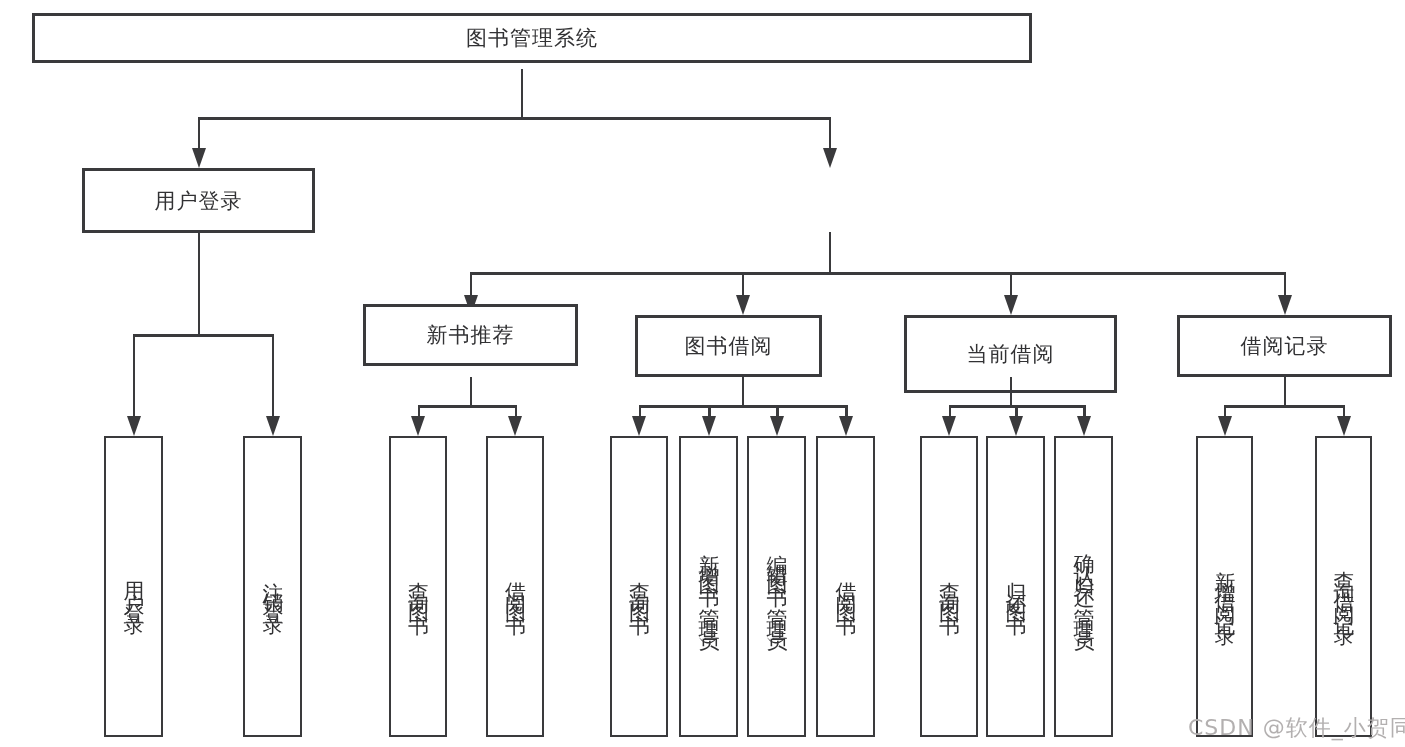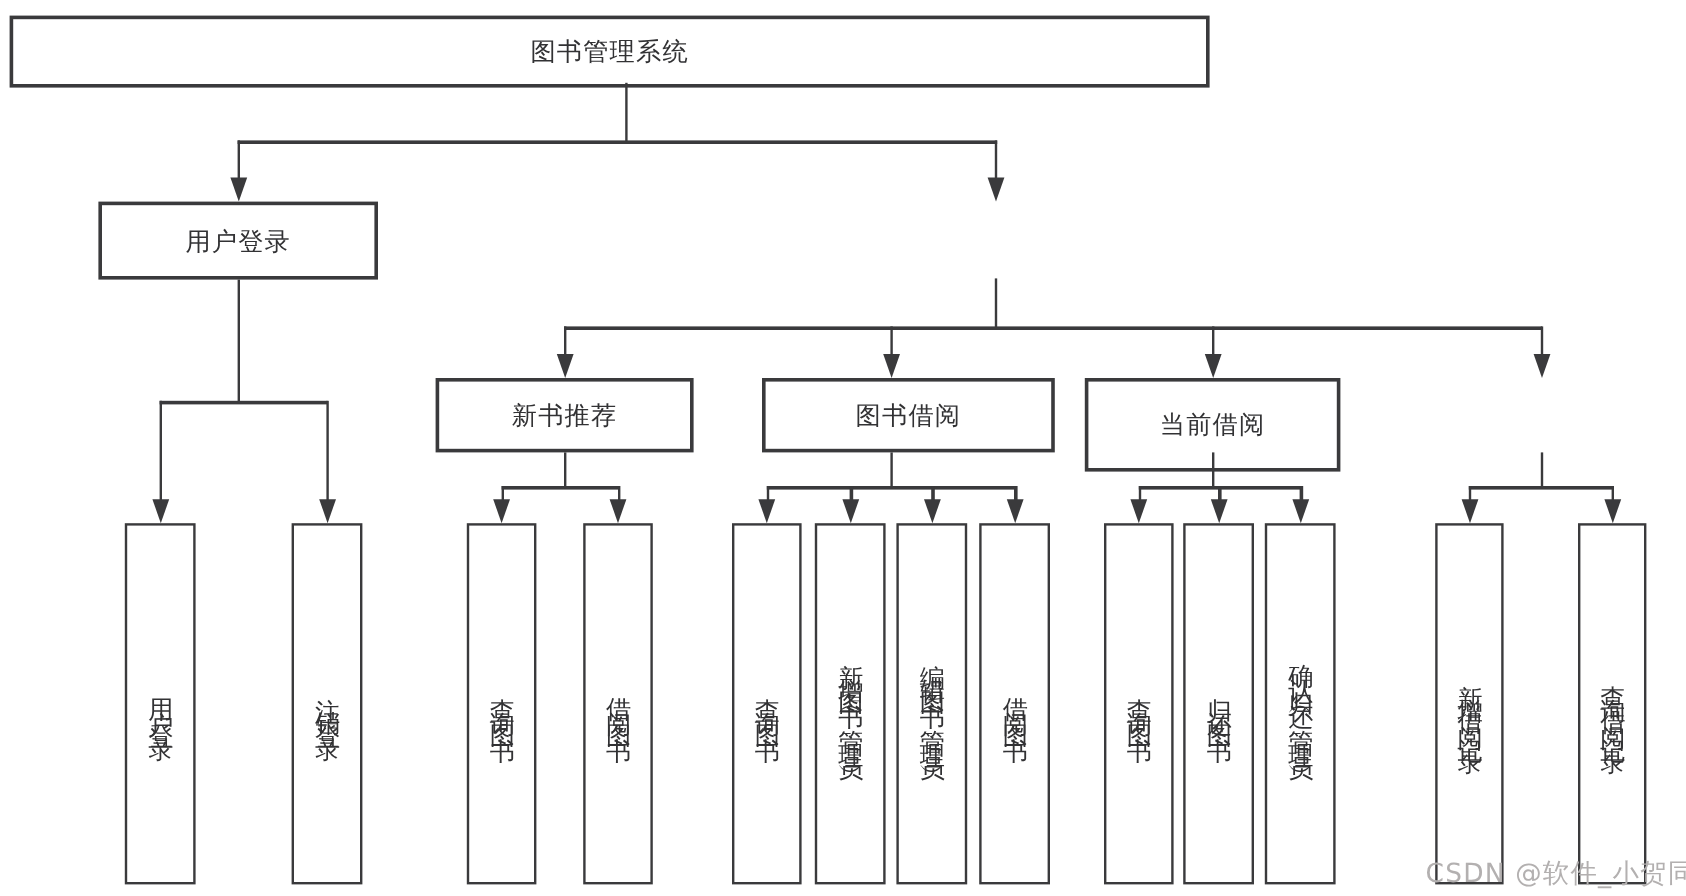"图书管理系统" div.box { height: 60px -> 50px; left: 8px -> 32px }
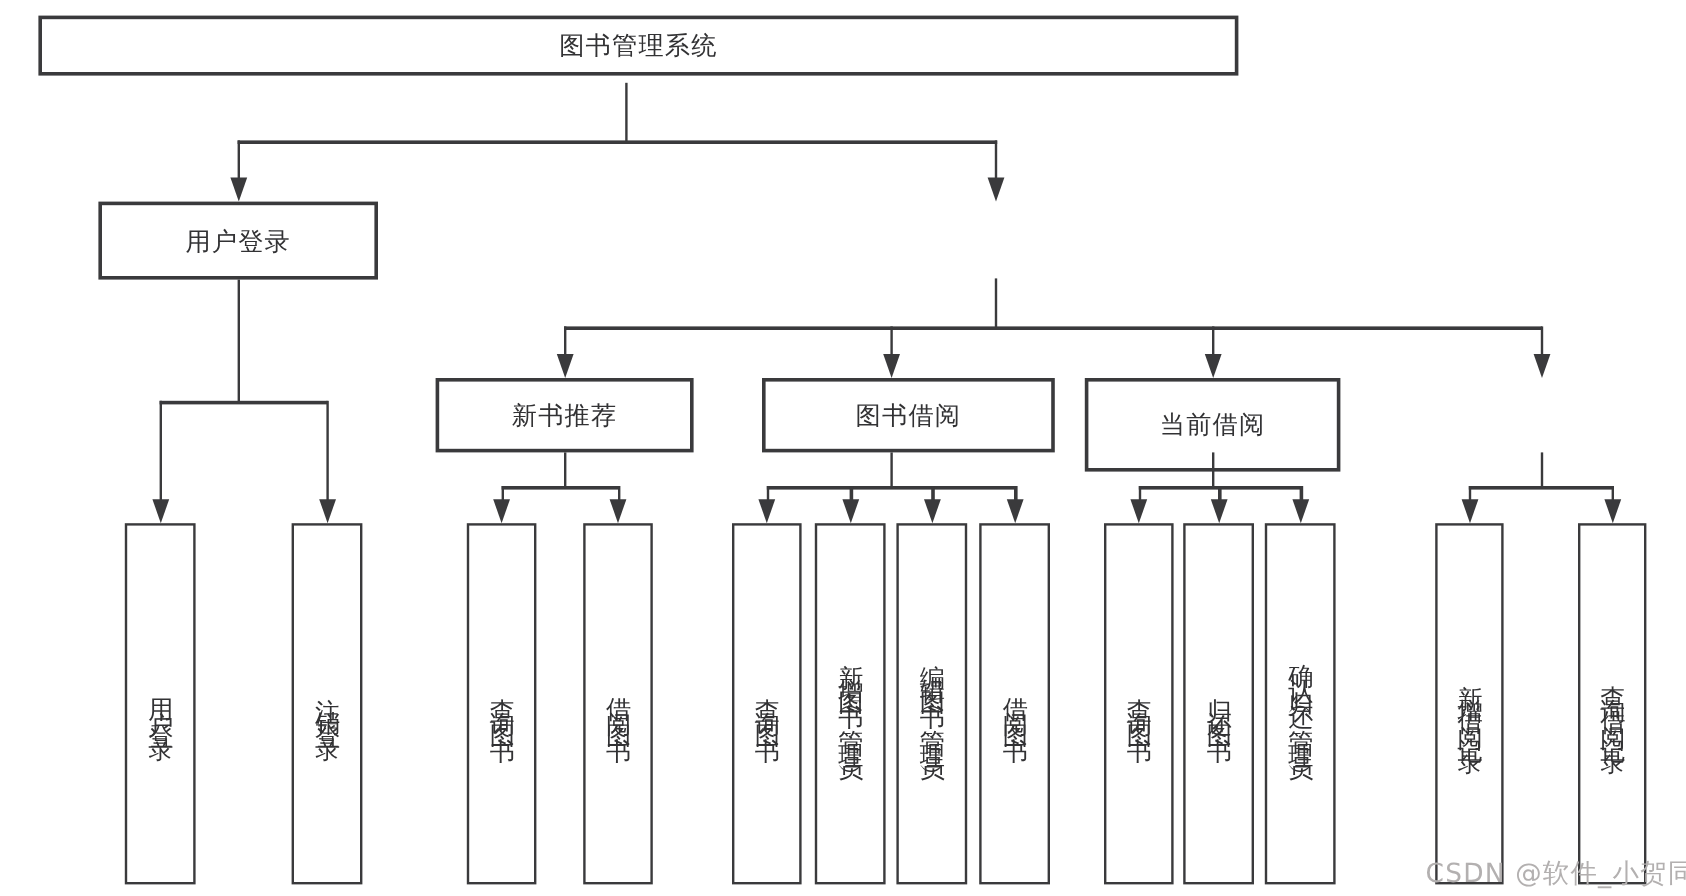"新书推荐" div.box { top: 315px -> 304px }
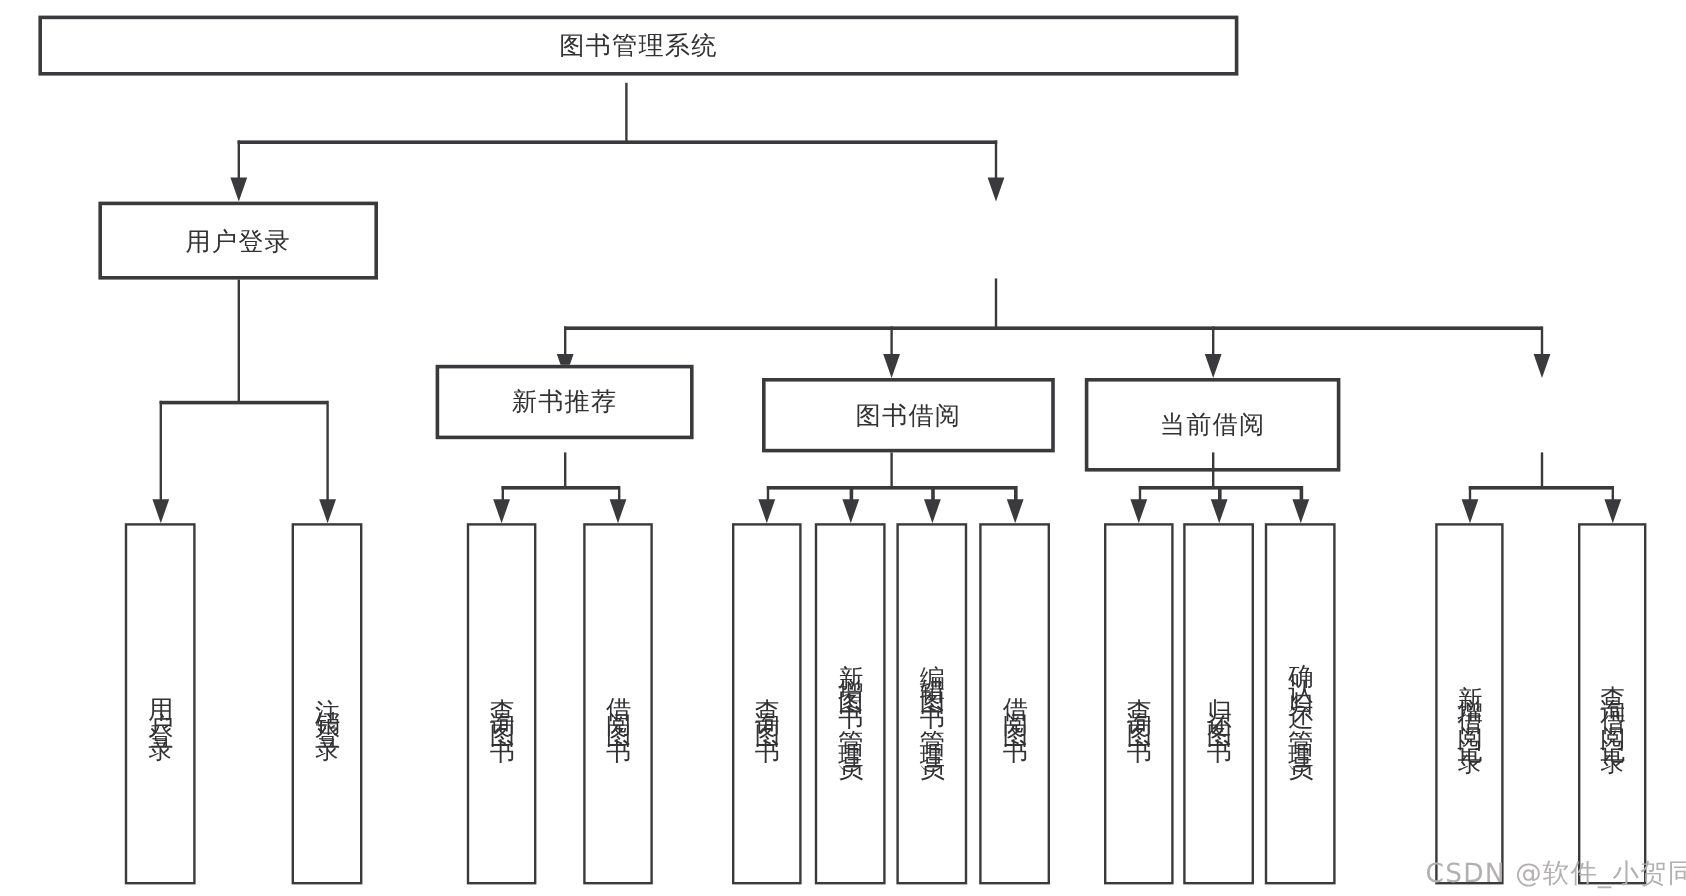"图书借阅" div.box { width: 244px -> 187px }
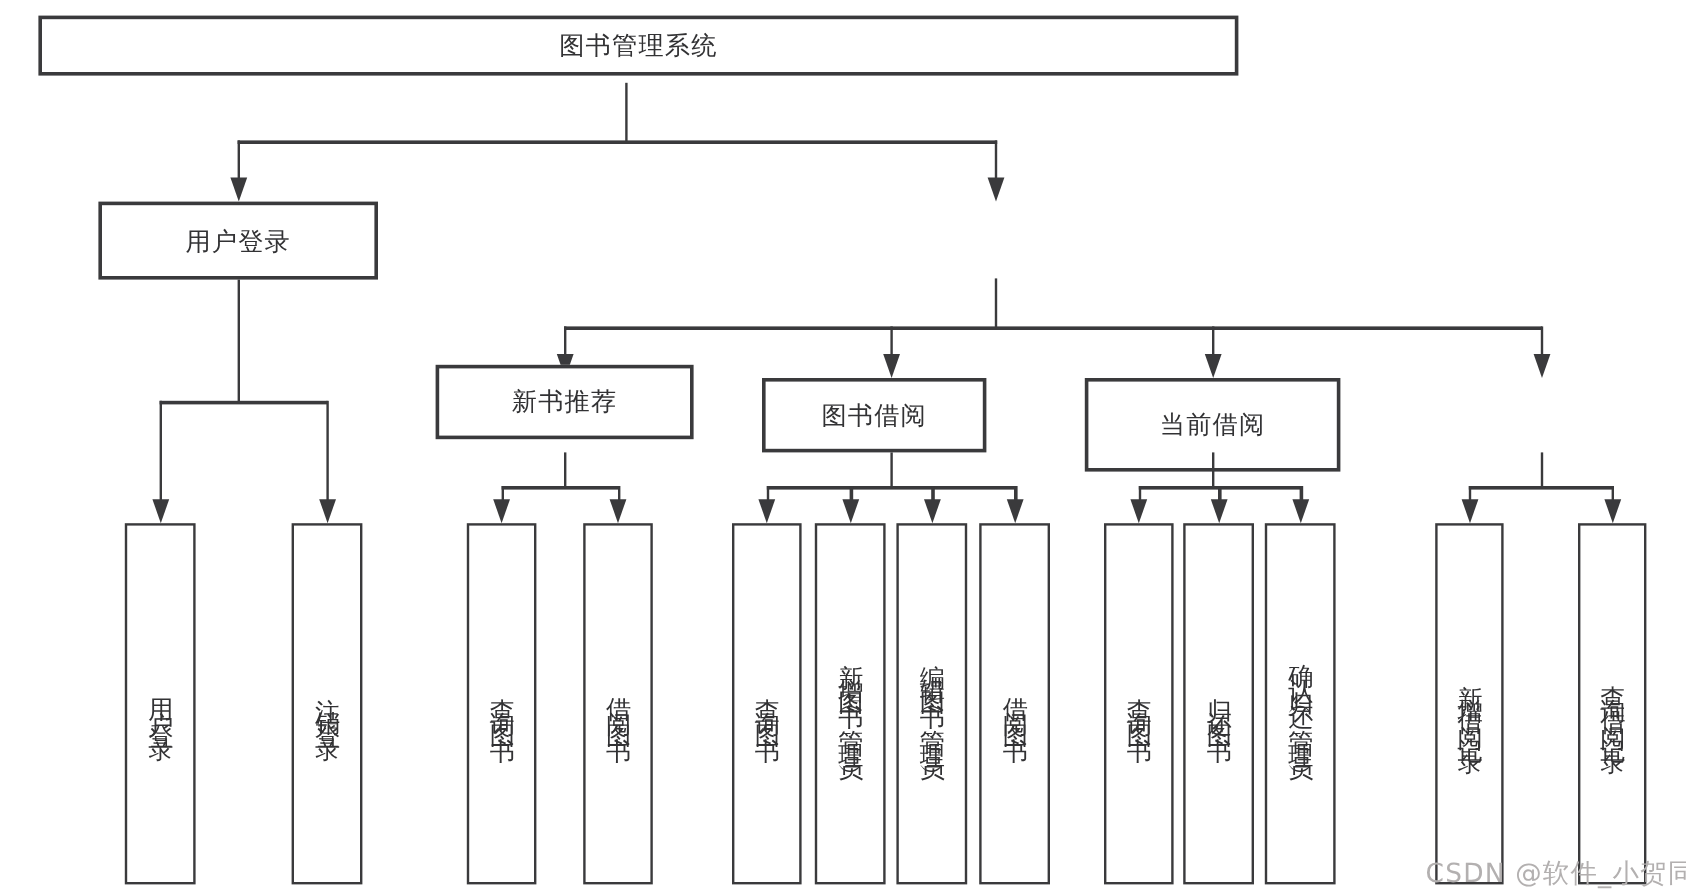"借阅记录" div.box { html: none -> <div> <span>借阅记录</span> </div> }
